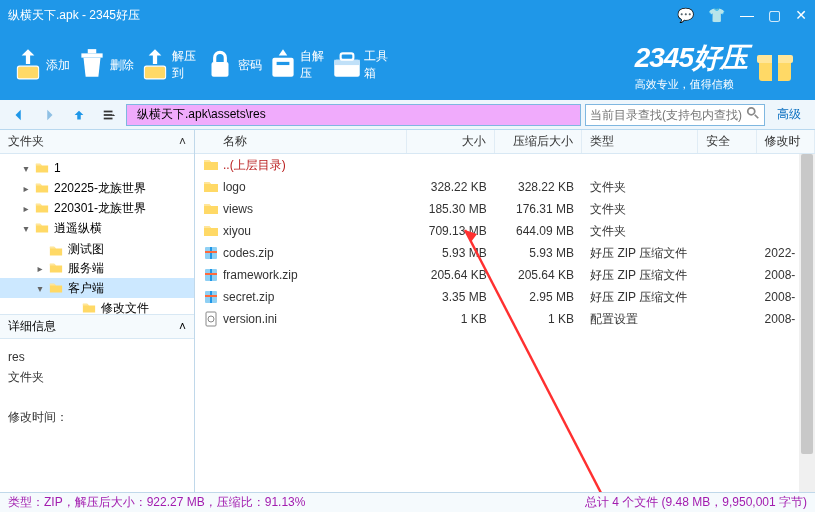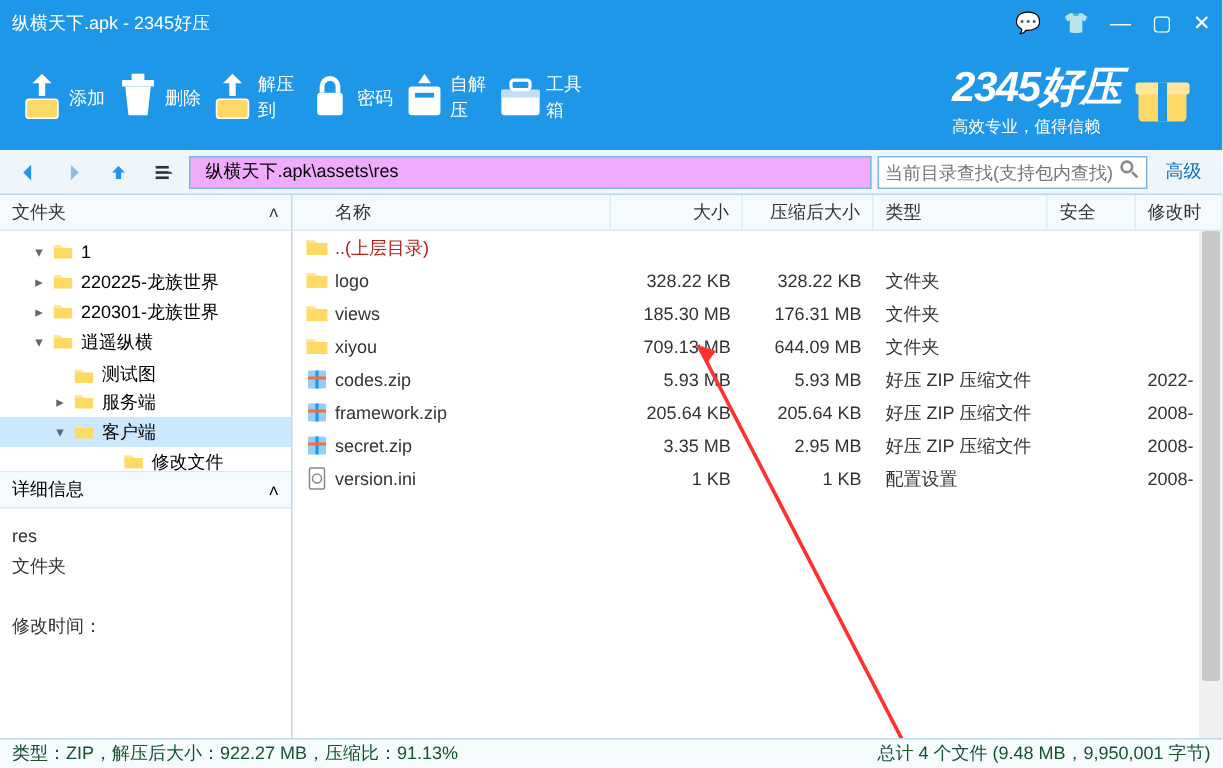"类型：ZIP，解压后大小：922.27 MB，压缩比：91.13%" .statusbar { color: #14532d -> #a21caf }
